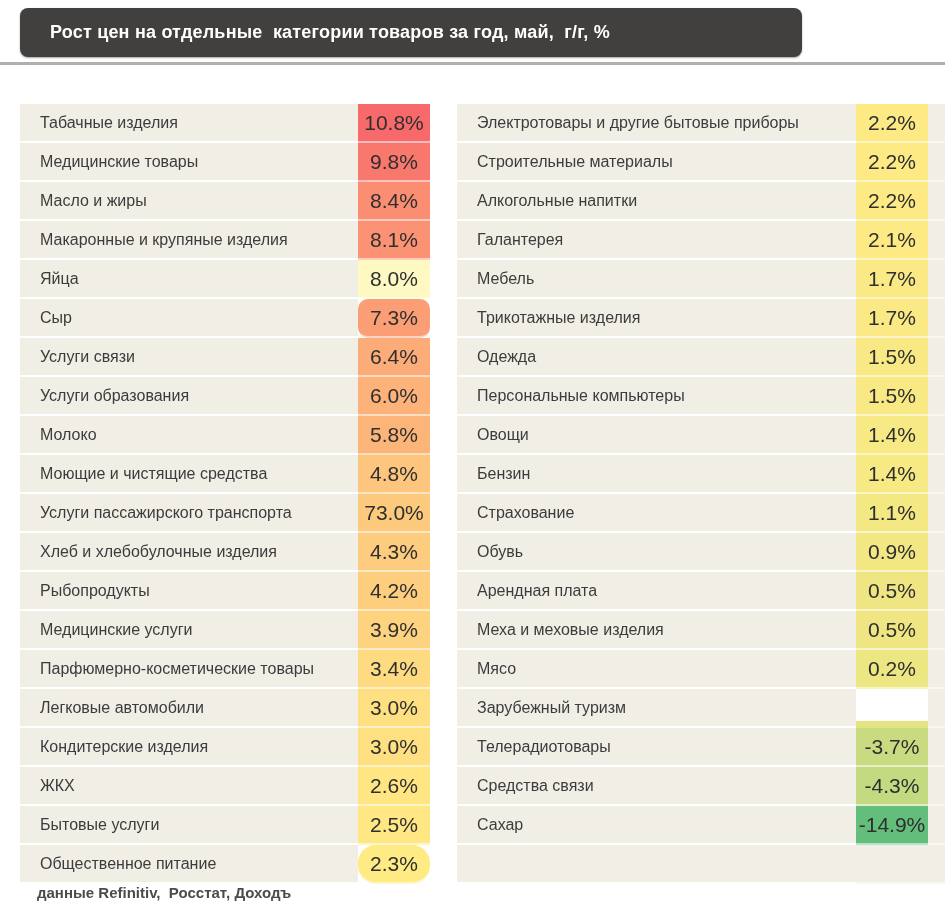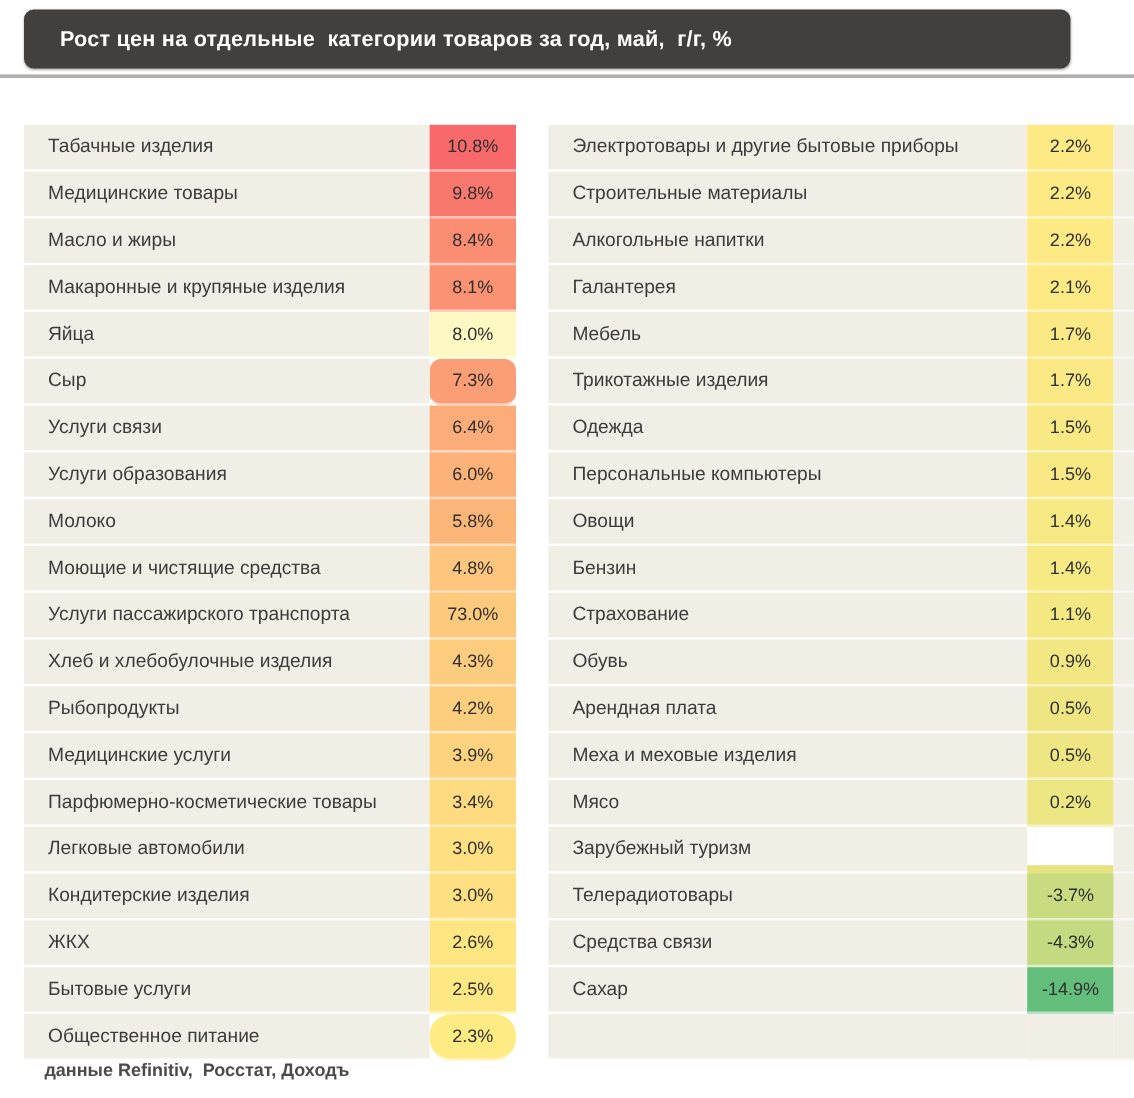"Рост цен на отдельные категории" .title-bar { width: 872px -> 782px }
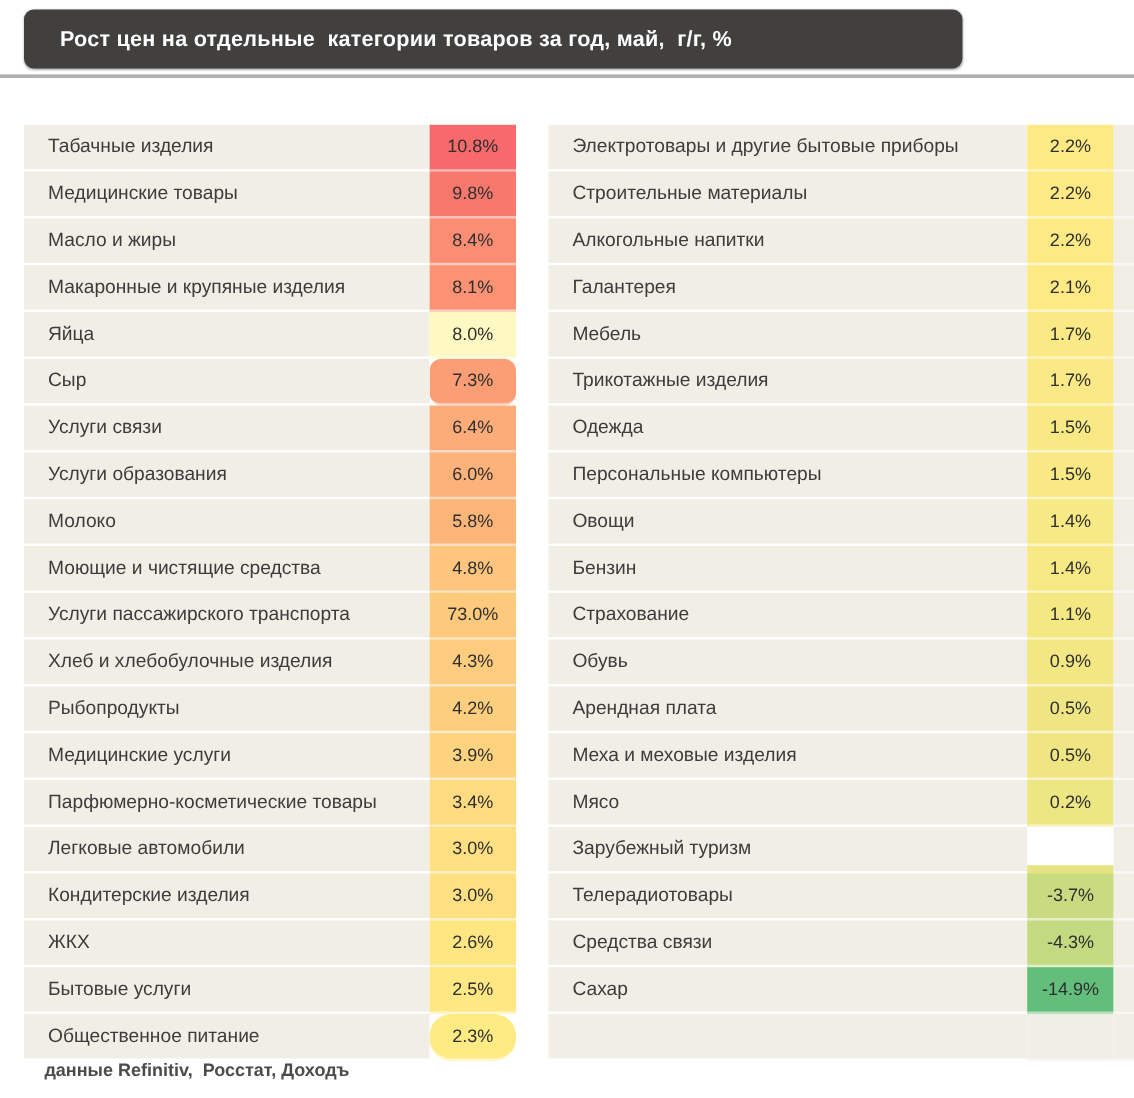"10.8%" .cell-val { font-size: 15px -> 21px }
